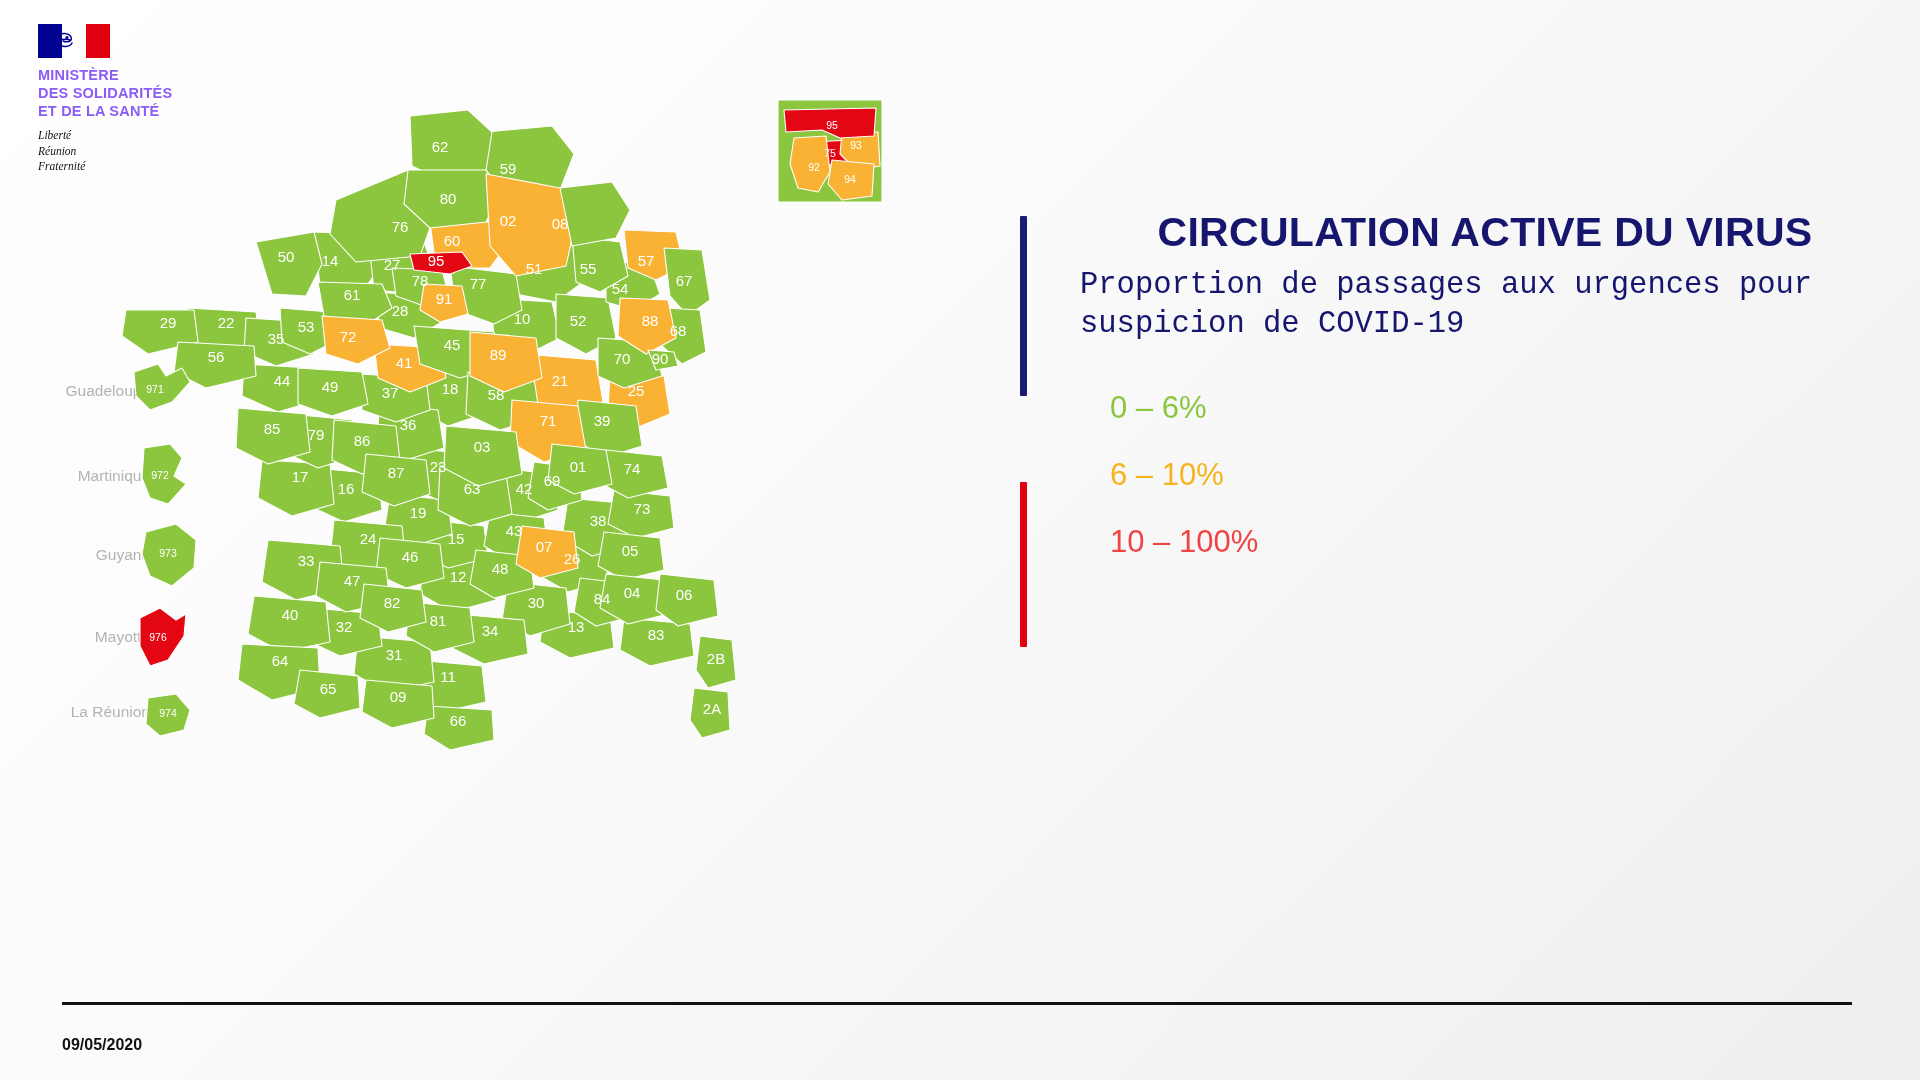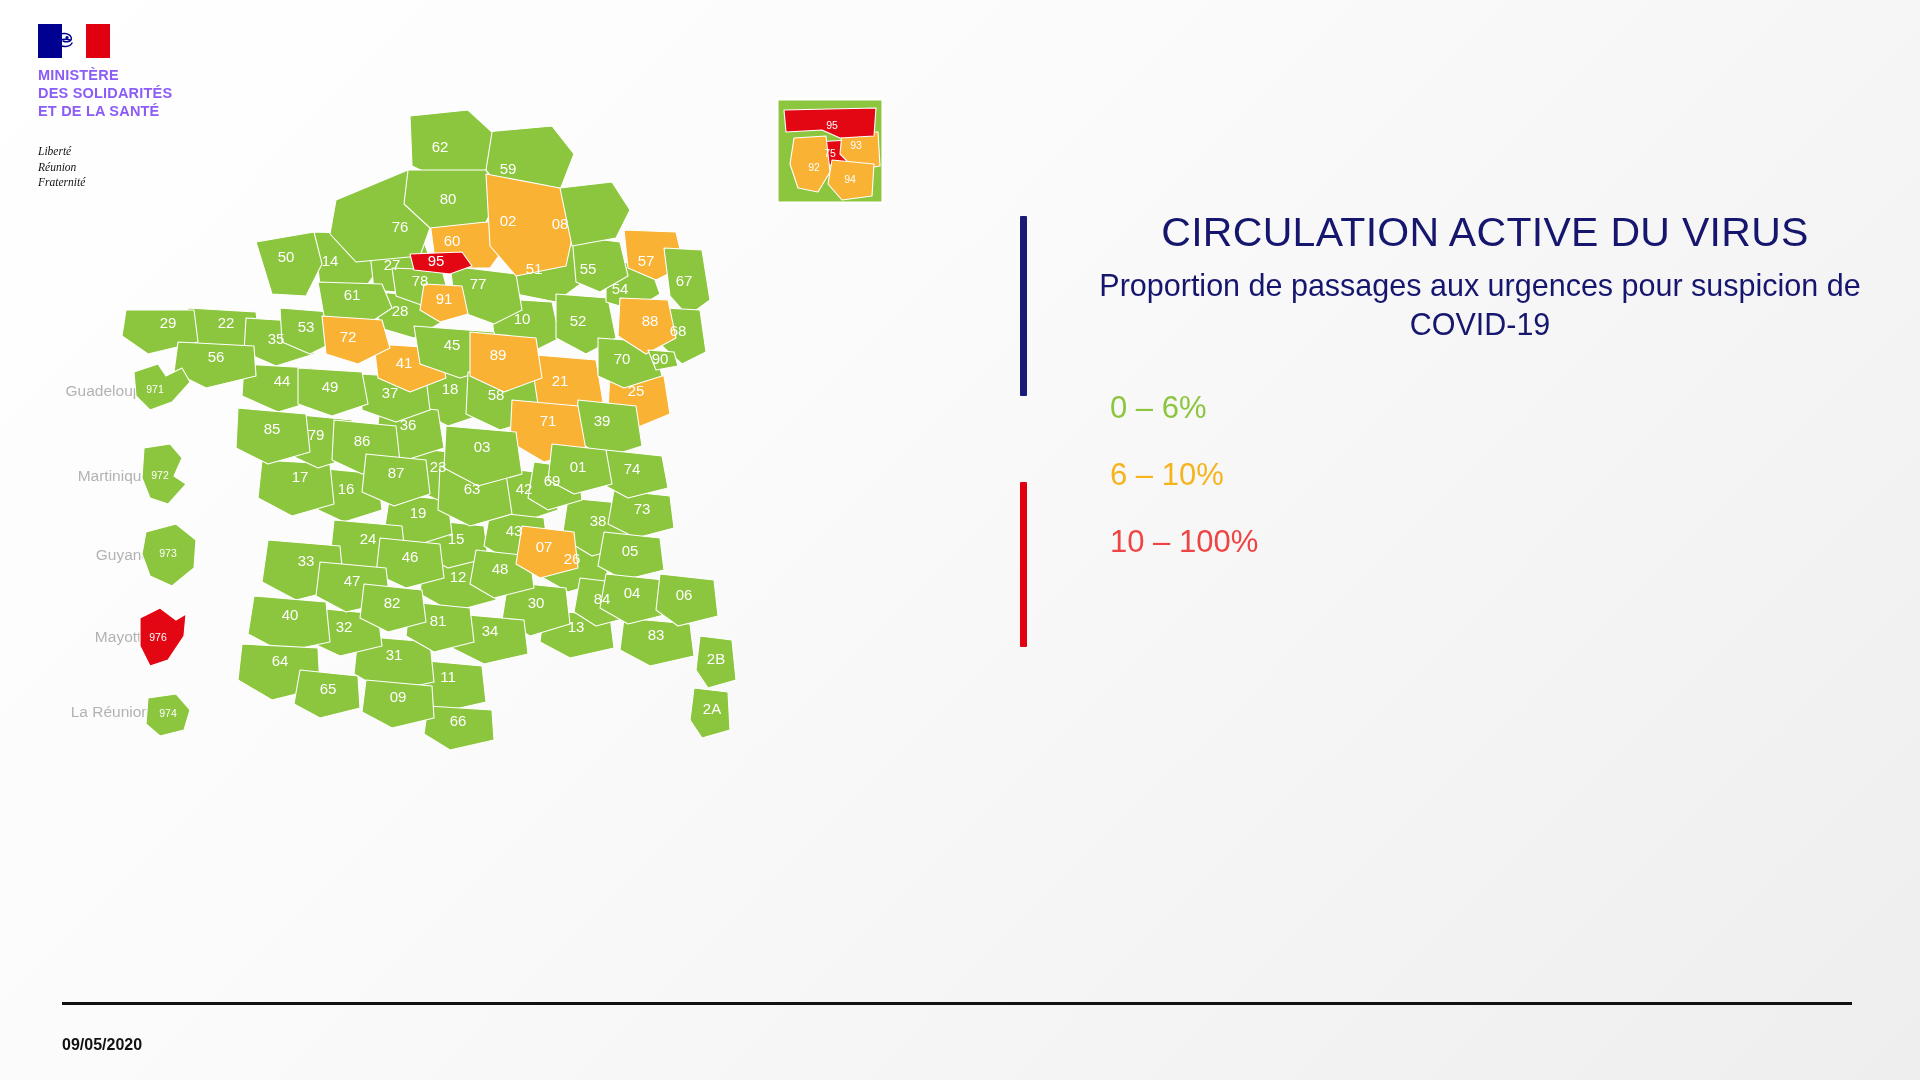"Liberté" .devise { margin-top: 24px -> 8px }
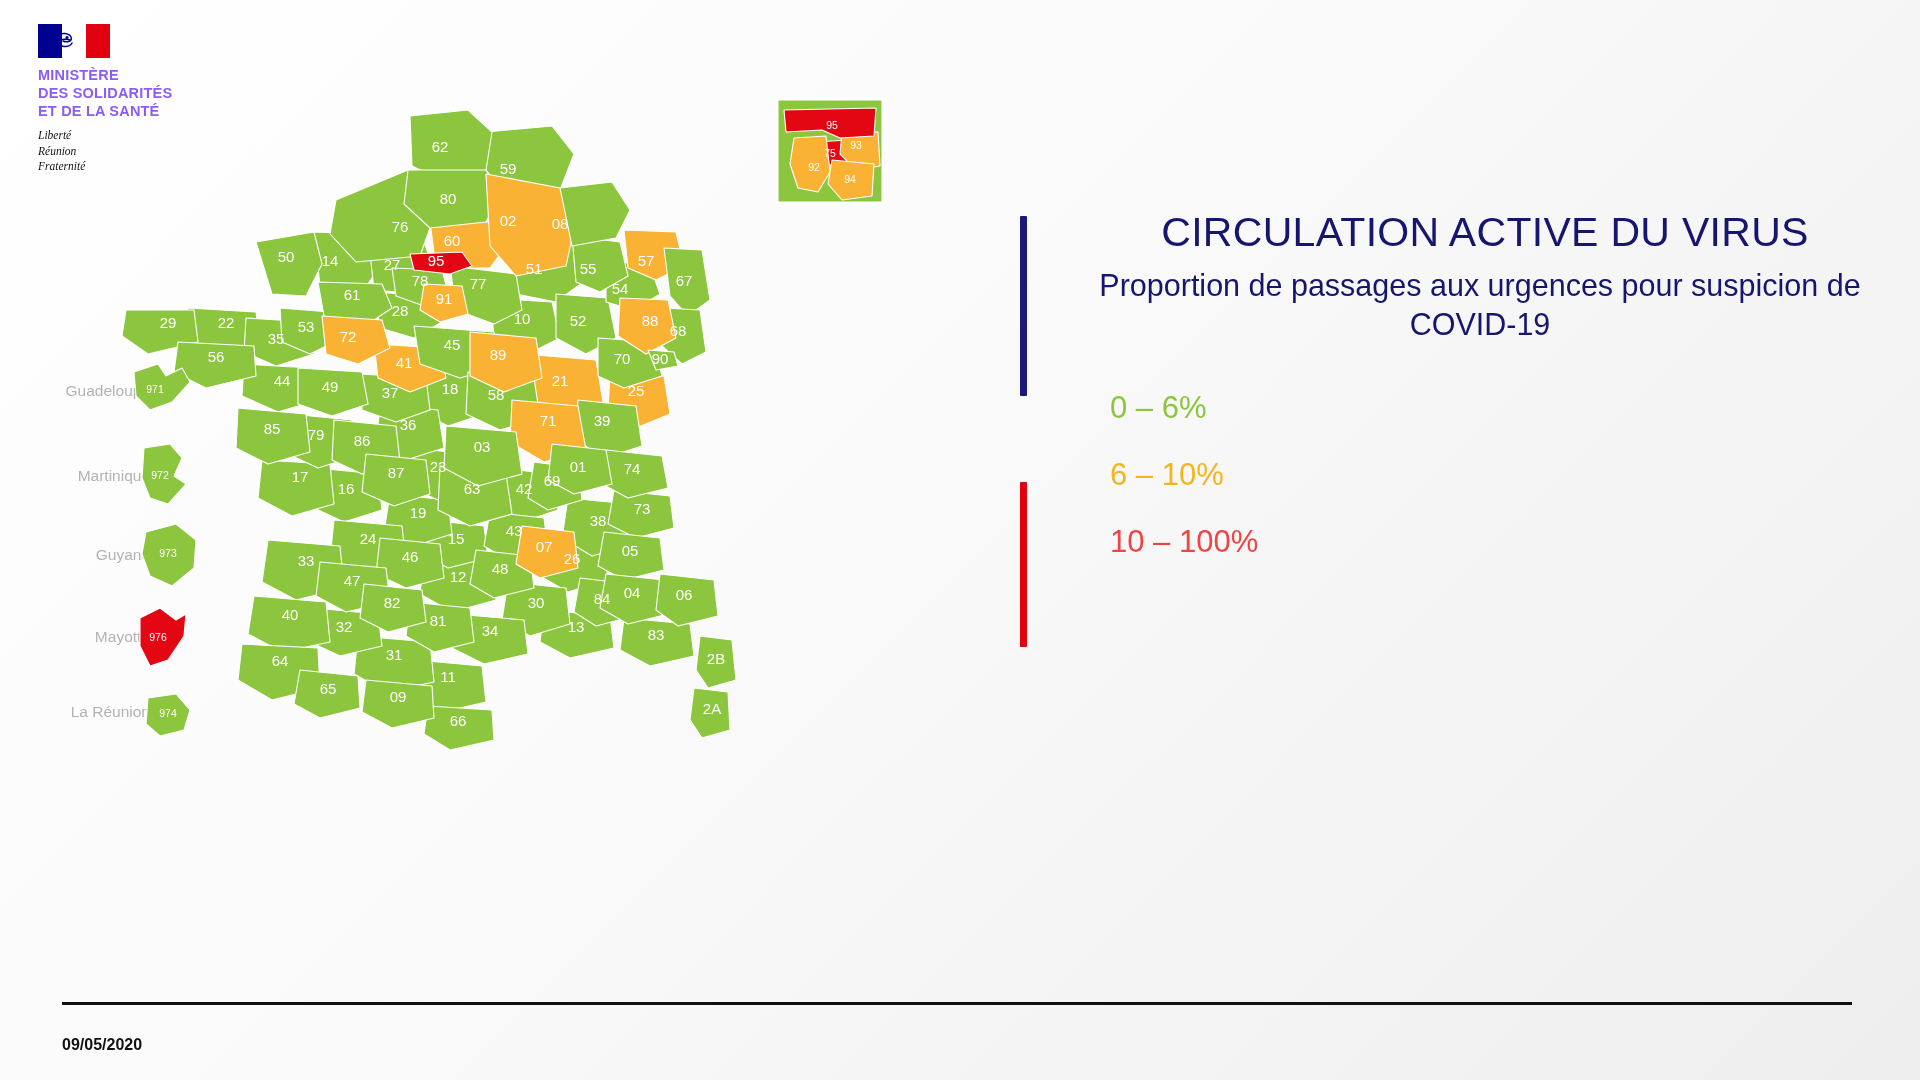"CIRCULATION ACTIVE DU VIRUS" .panel-title { font-weight: normal -> bold }
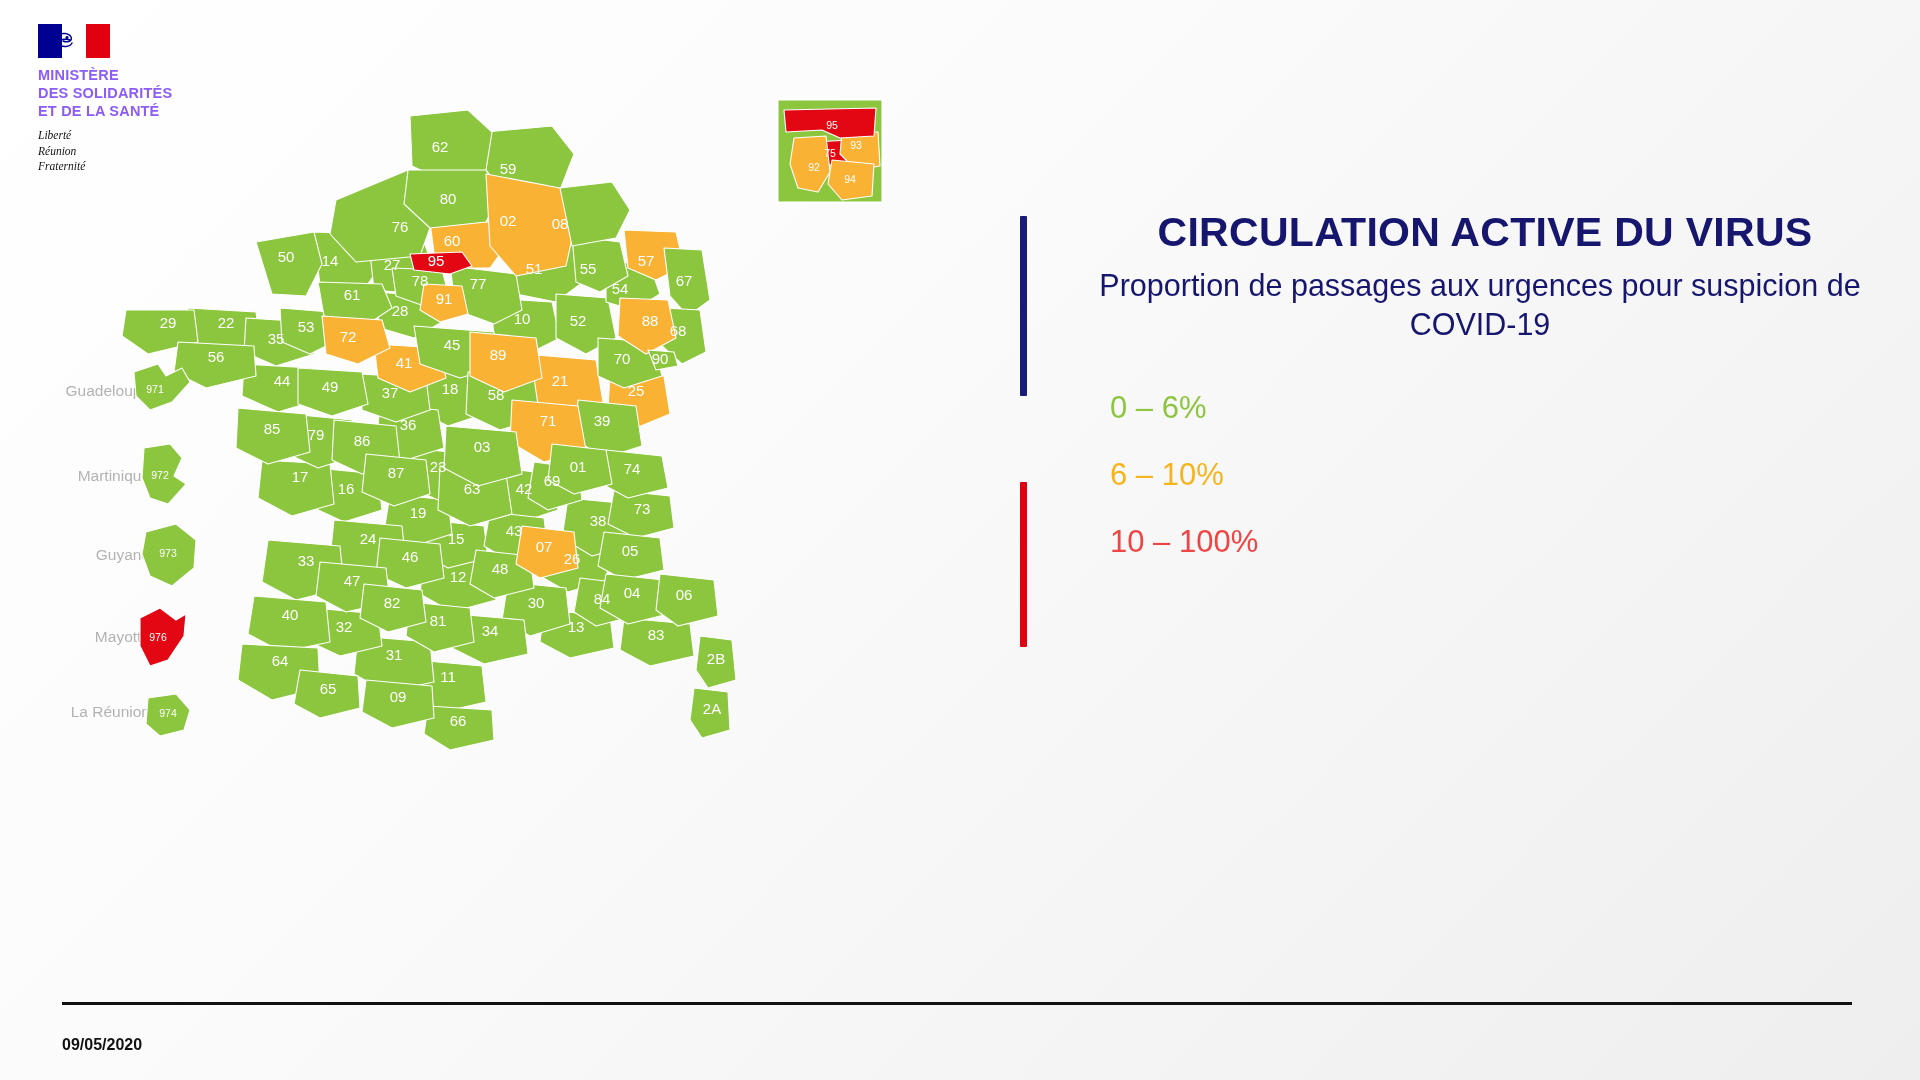"Proportion de passages aux urgences" .panel-sub { font-family: none -> Liberation Mono, monospace; text-align: center -> none }
